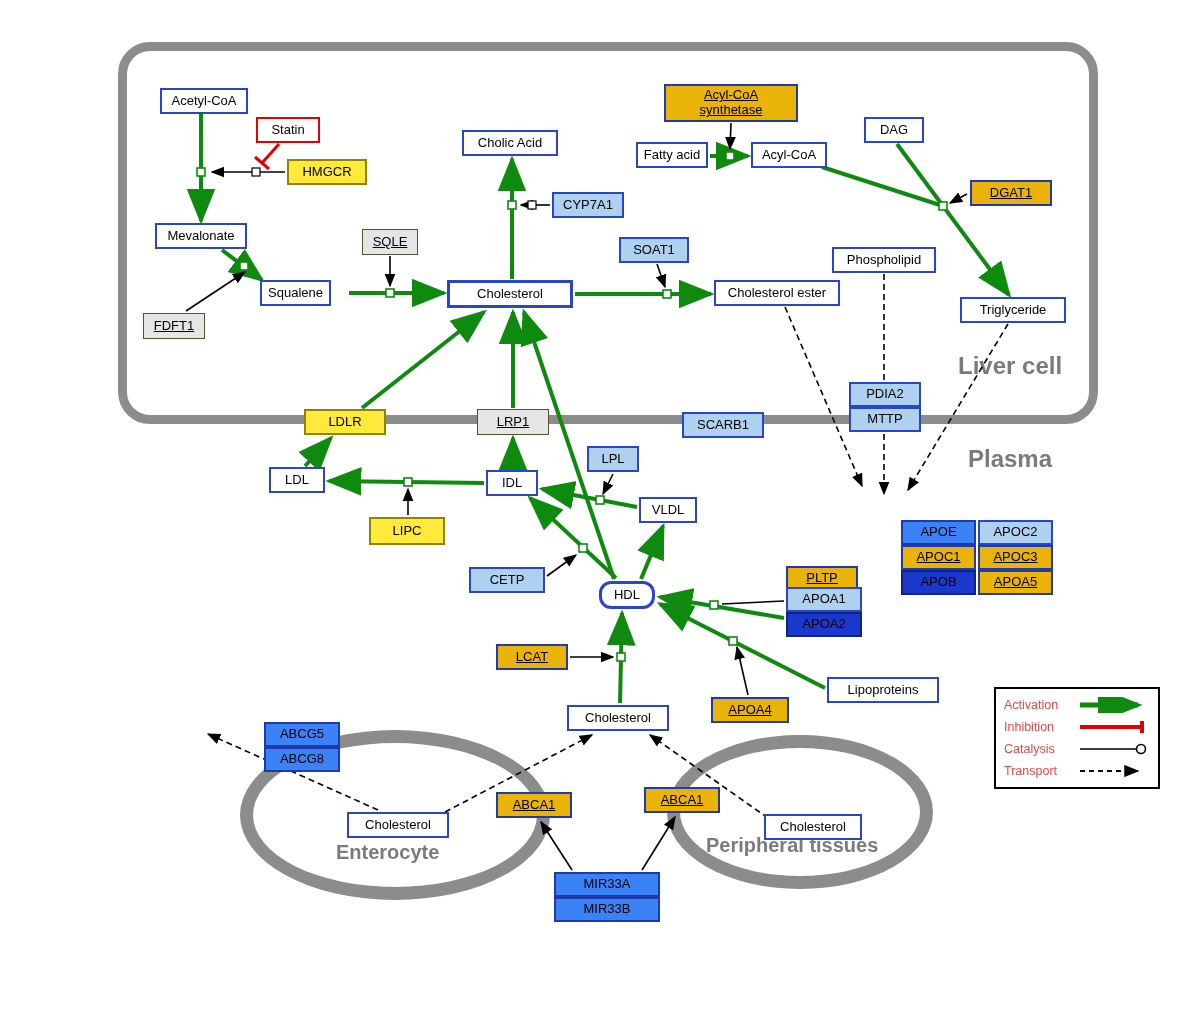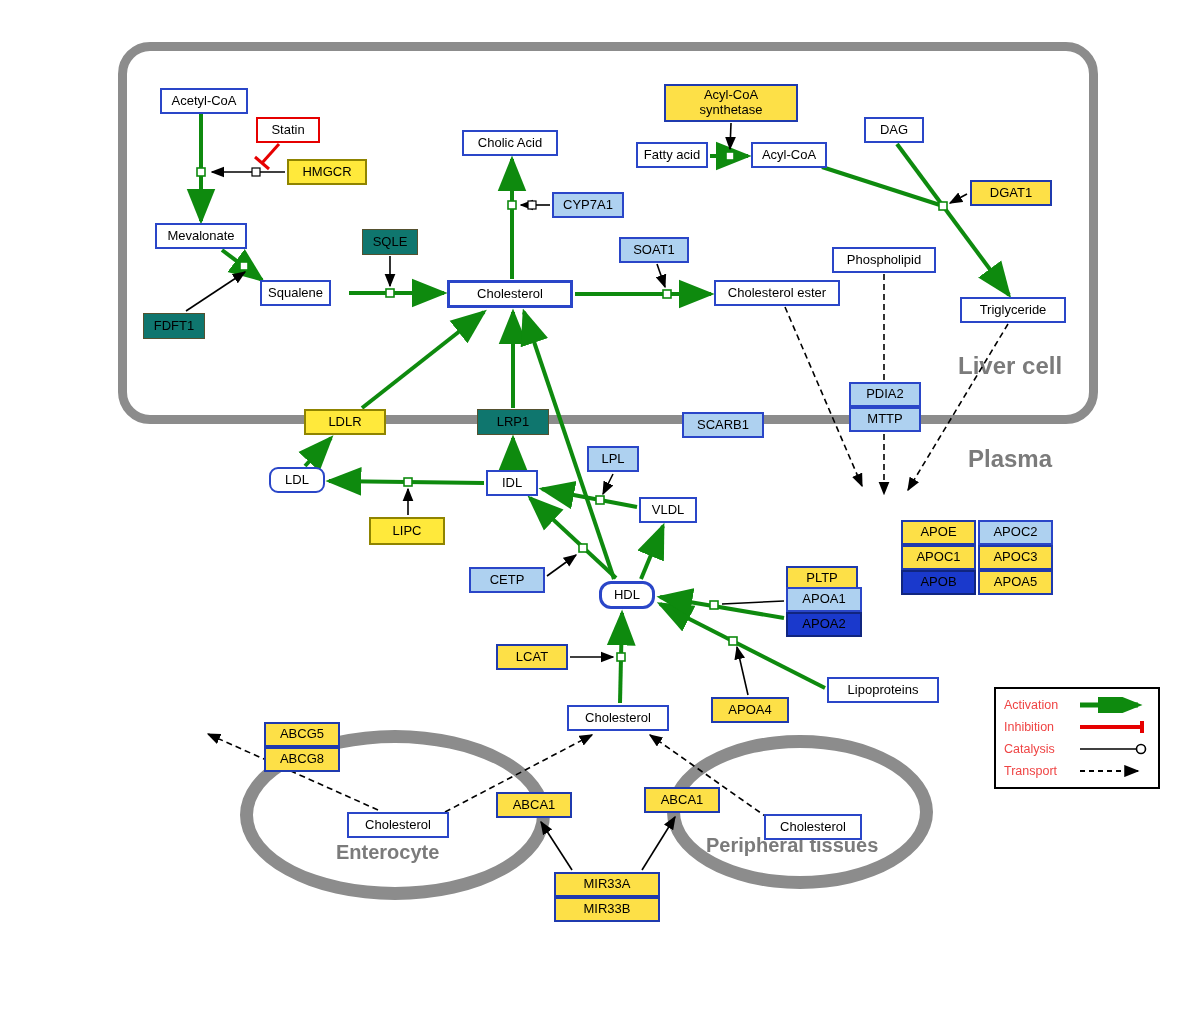"Acyl-CoA synthetase" .midblue { background: #fde047 -> #eab308; text-decoration: none -> underline }
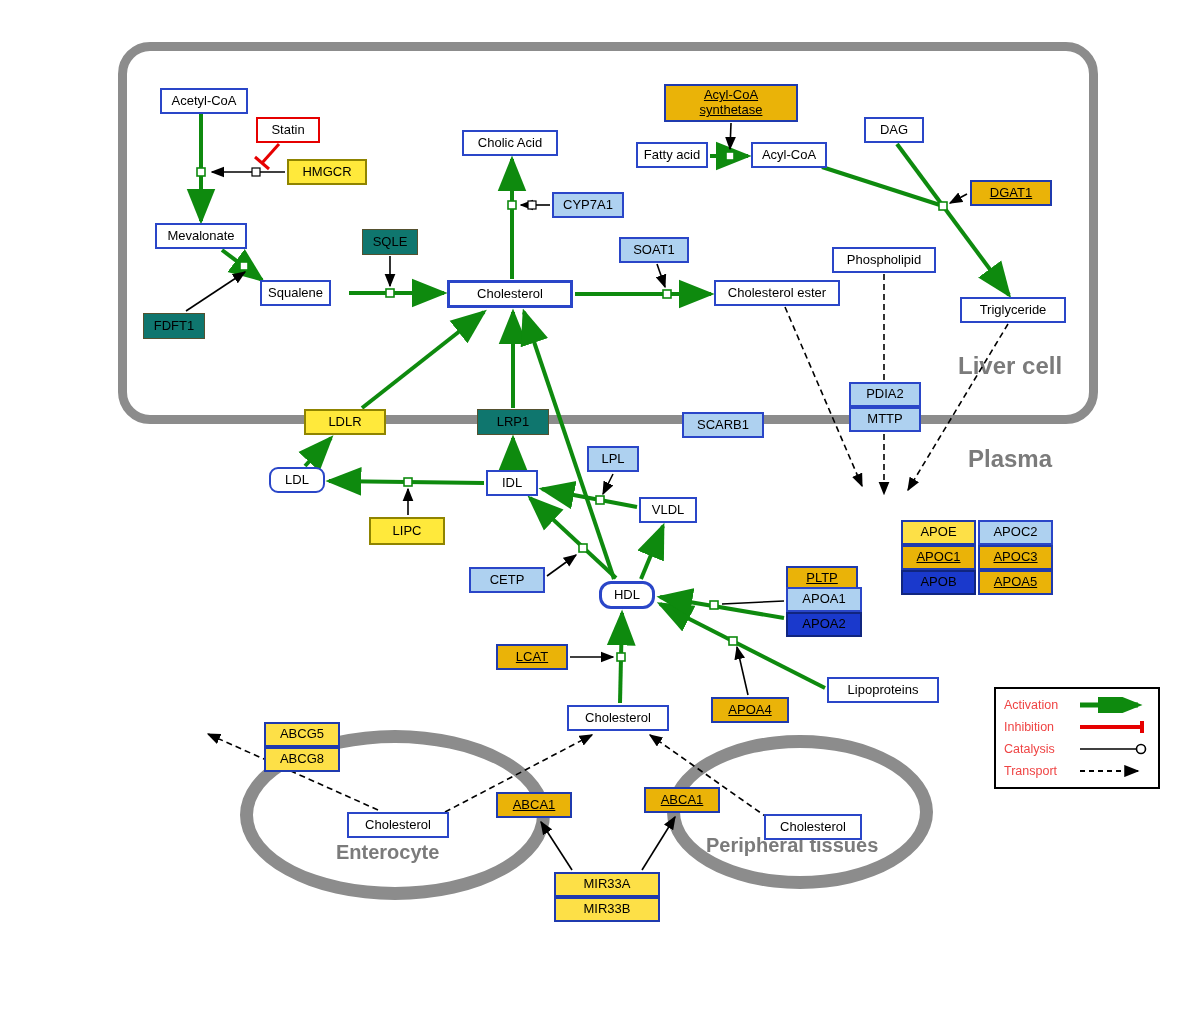"SQLE" .paleyellow { background: #0f766e -> #e5e5e5; text-decoration: none -> underline }
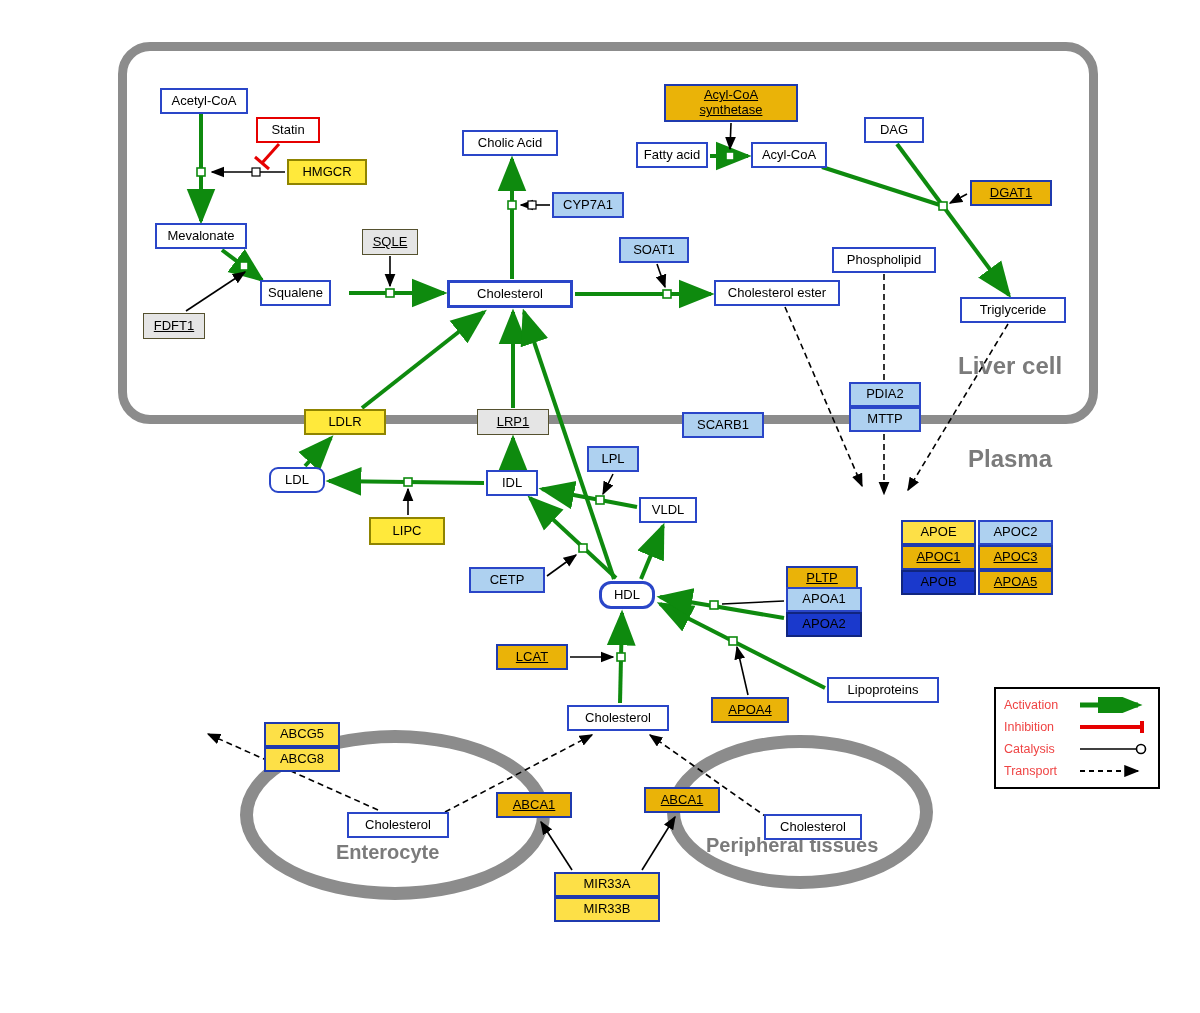"LDL" div.node { border-radius: 9px -> none }
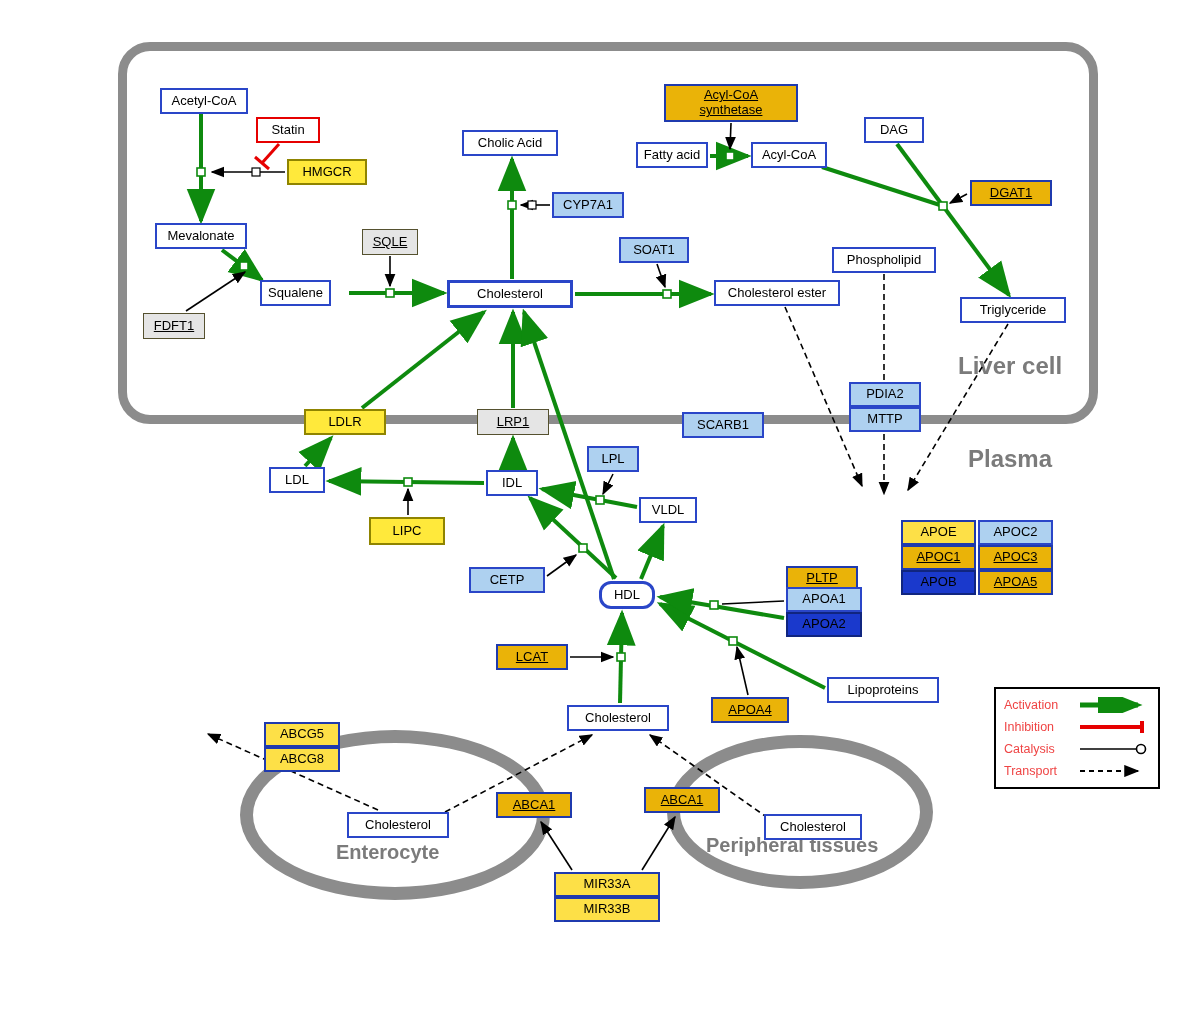"APOE" .blue { background: #fde047 -> #3b82f6 }
